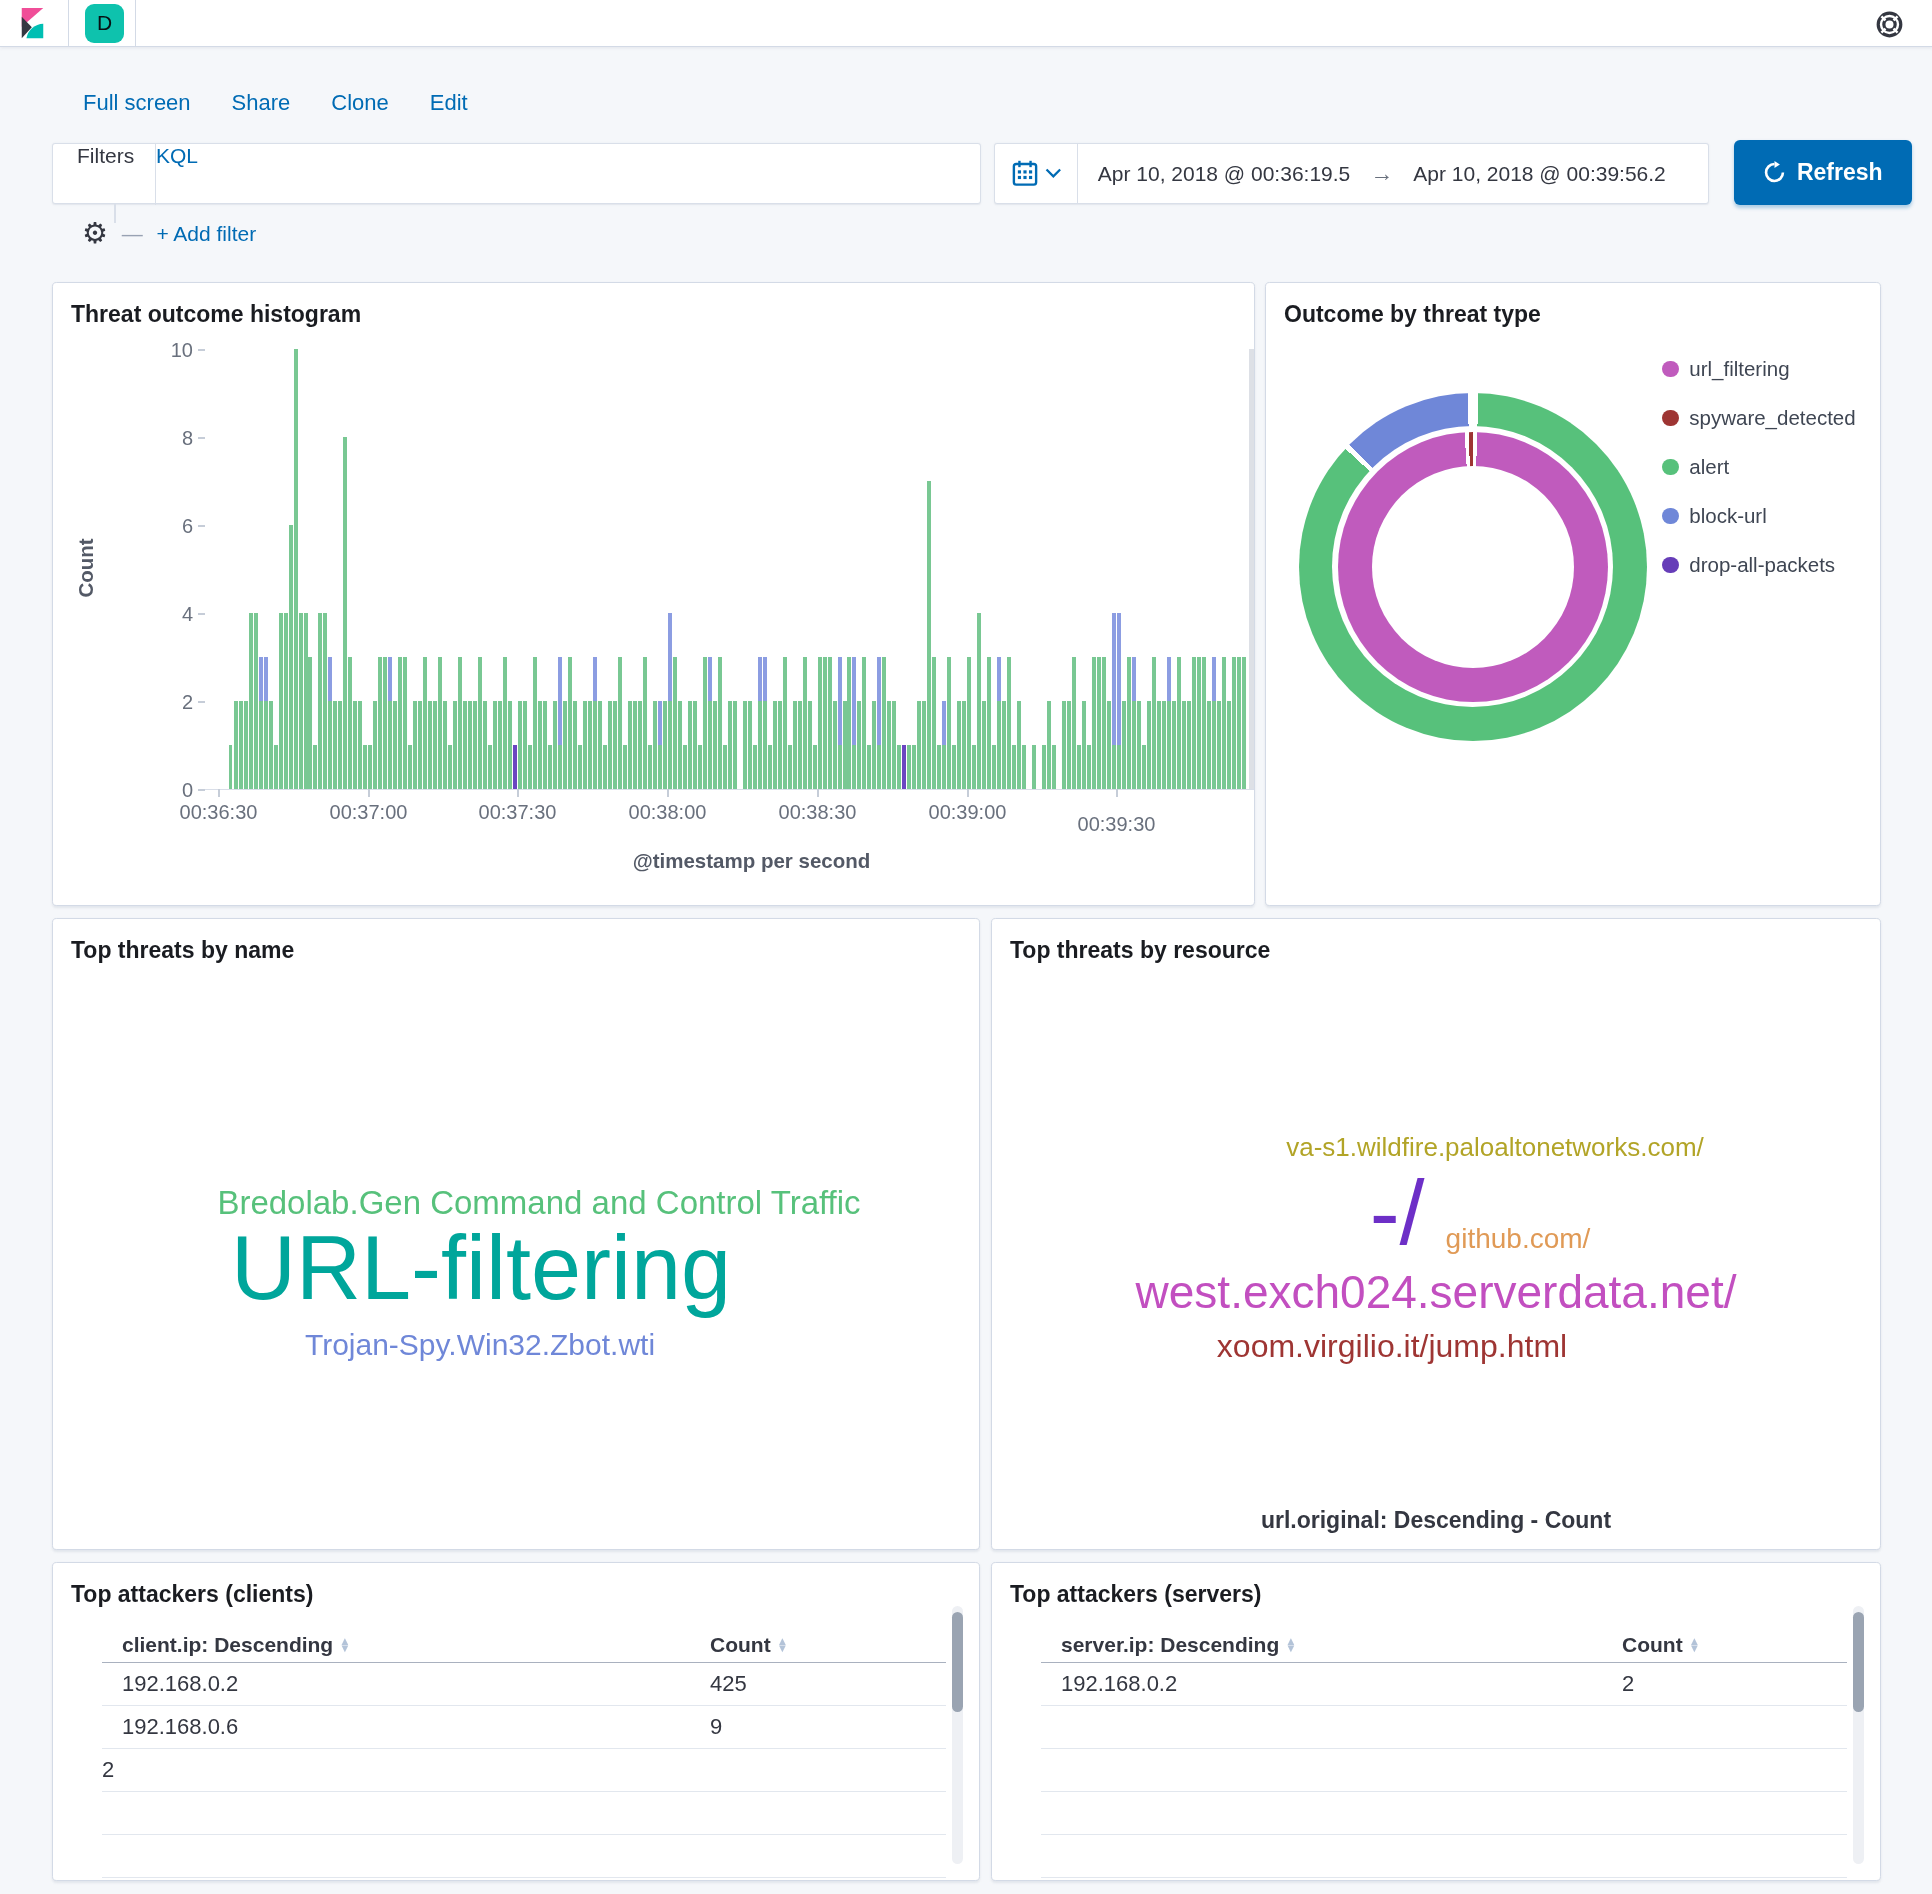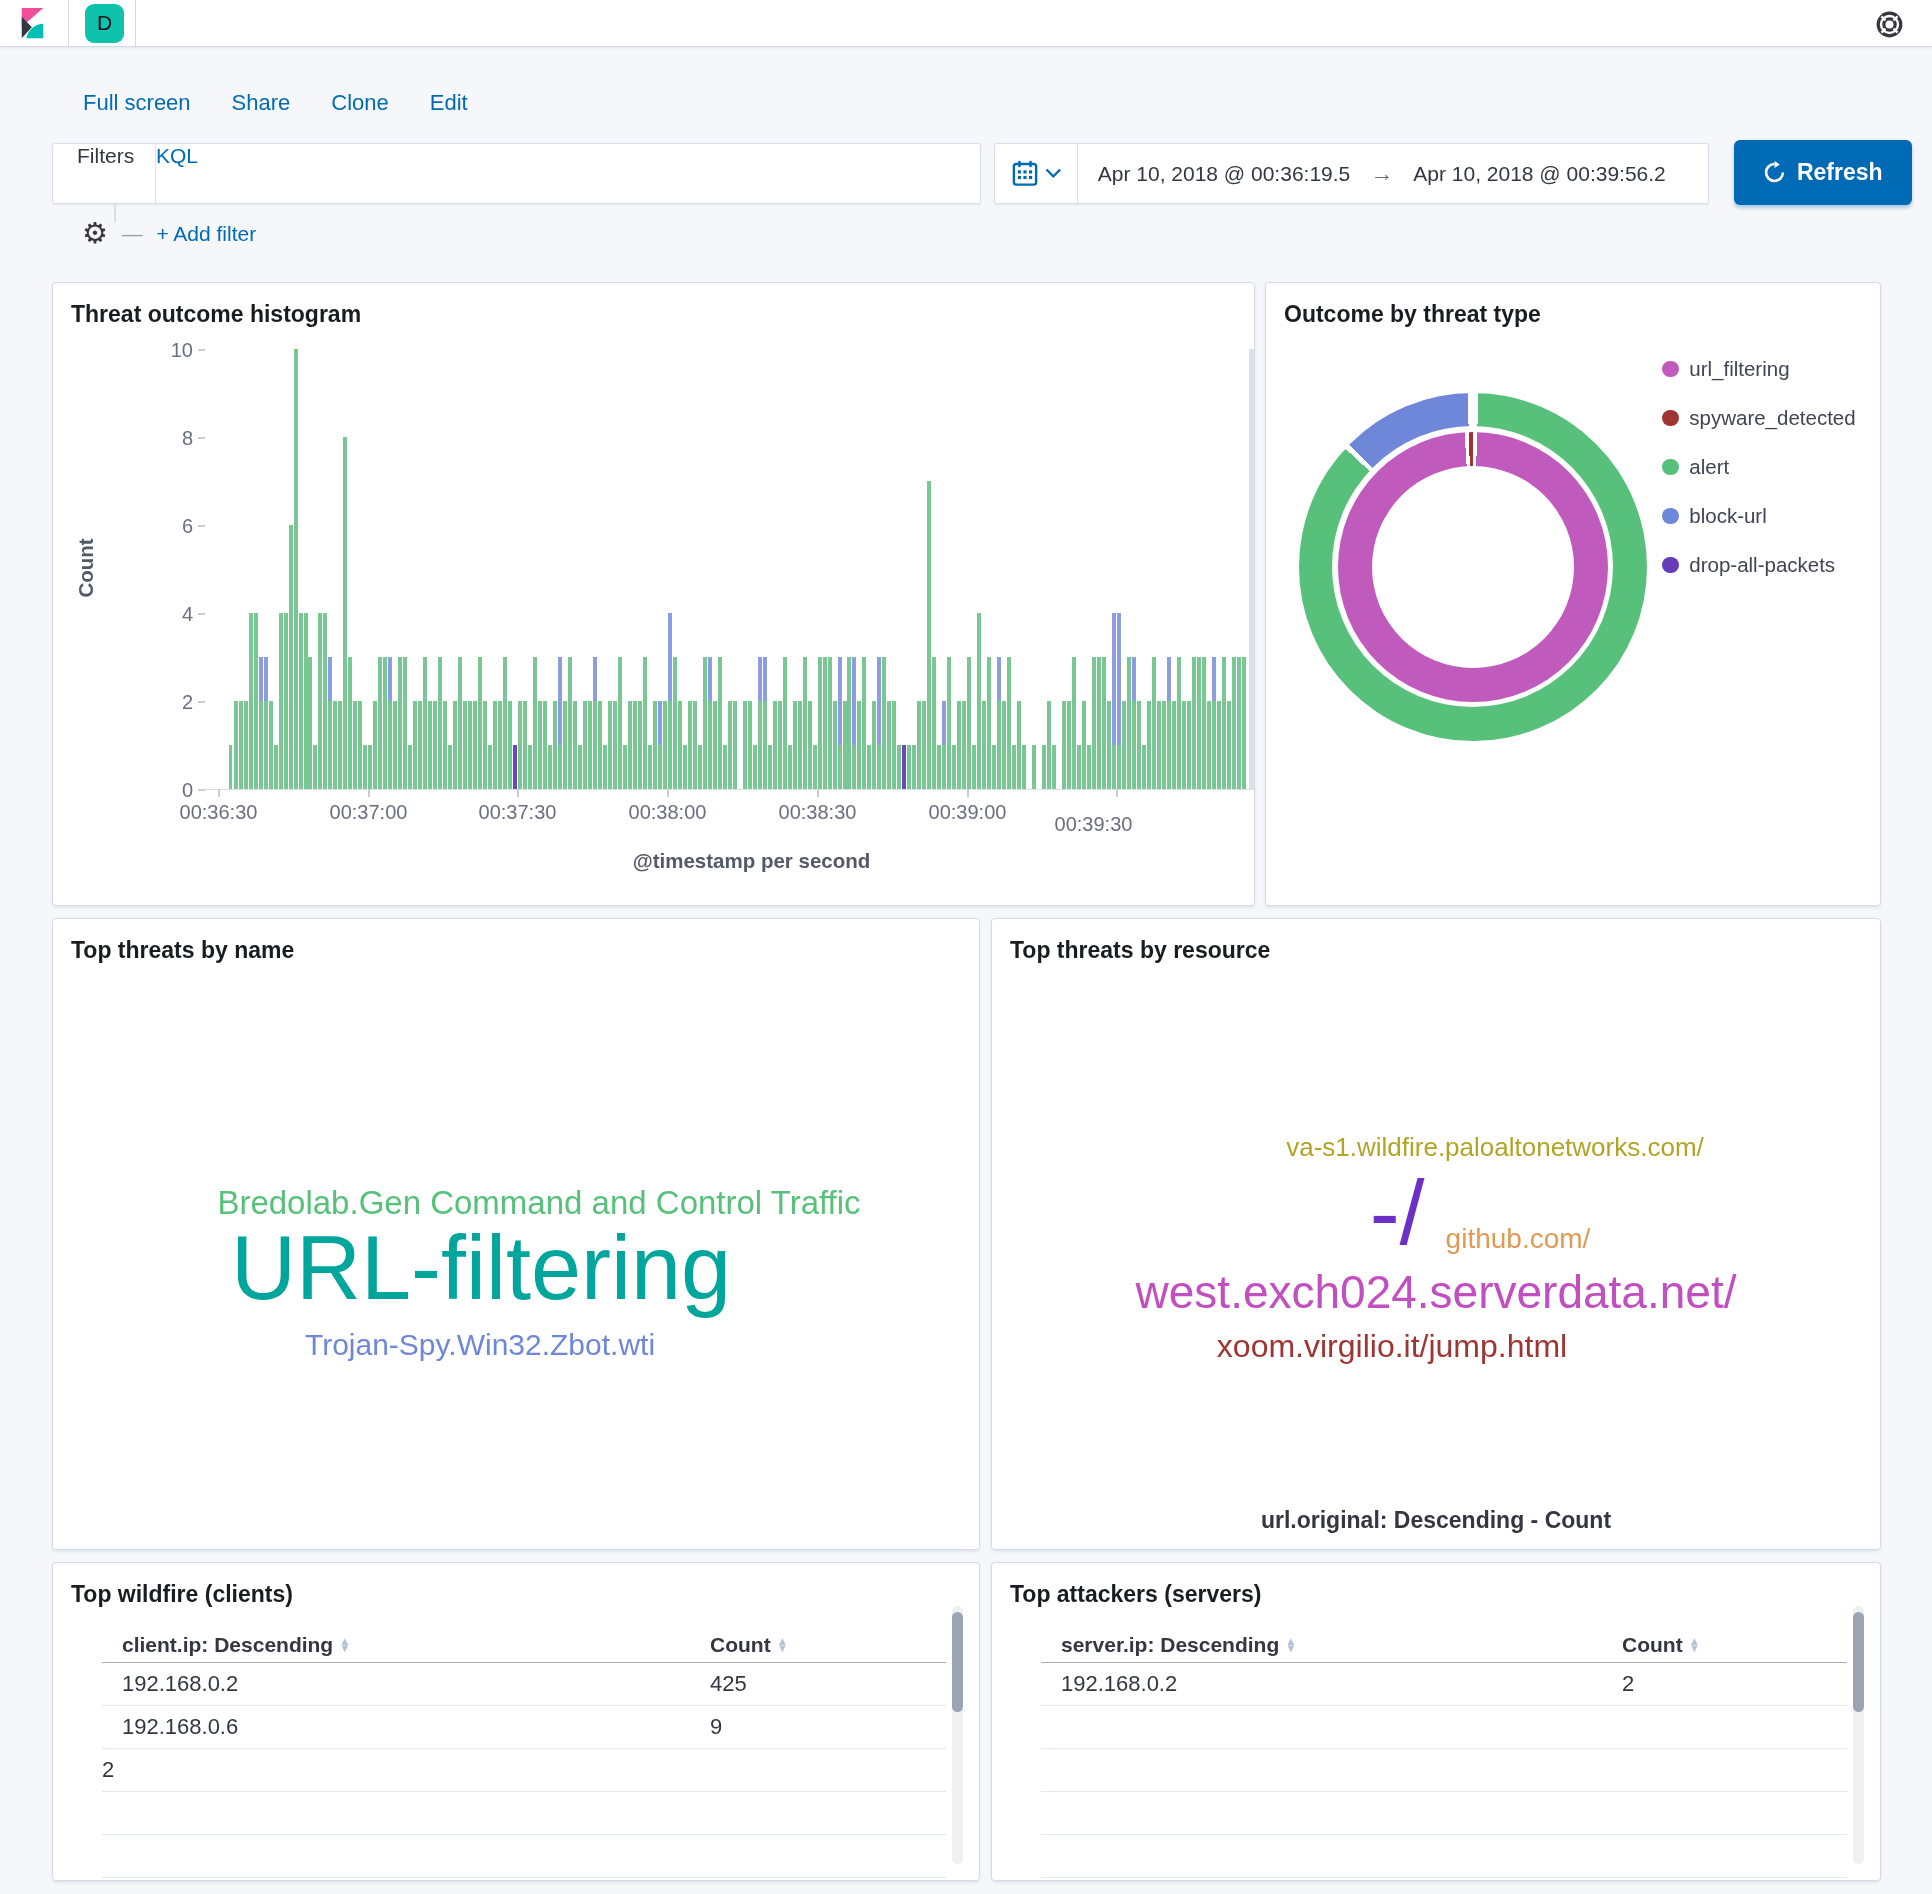"00:39:30" div.xlab { left: 828px -> 851px }
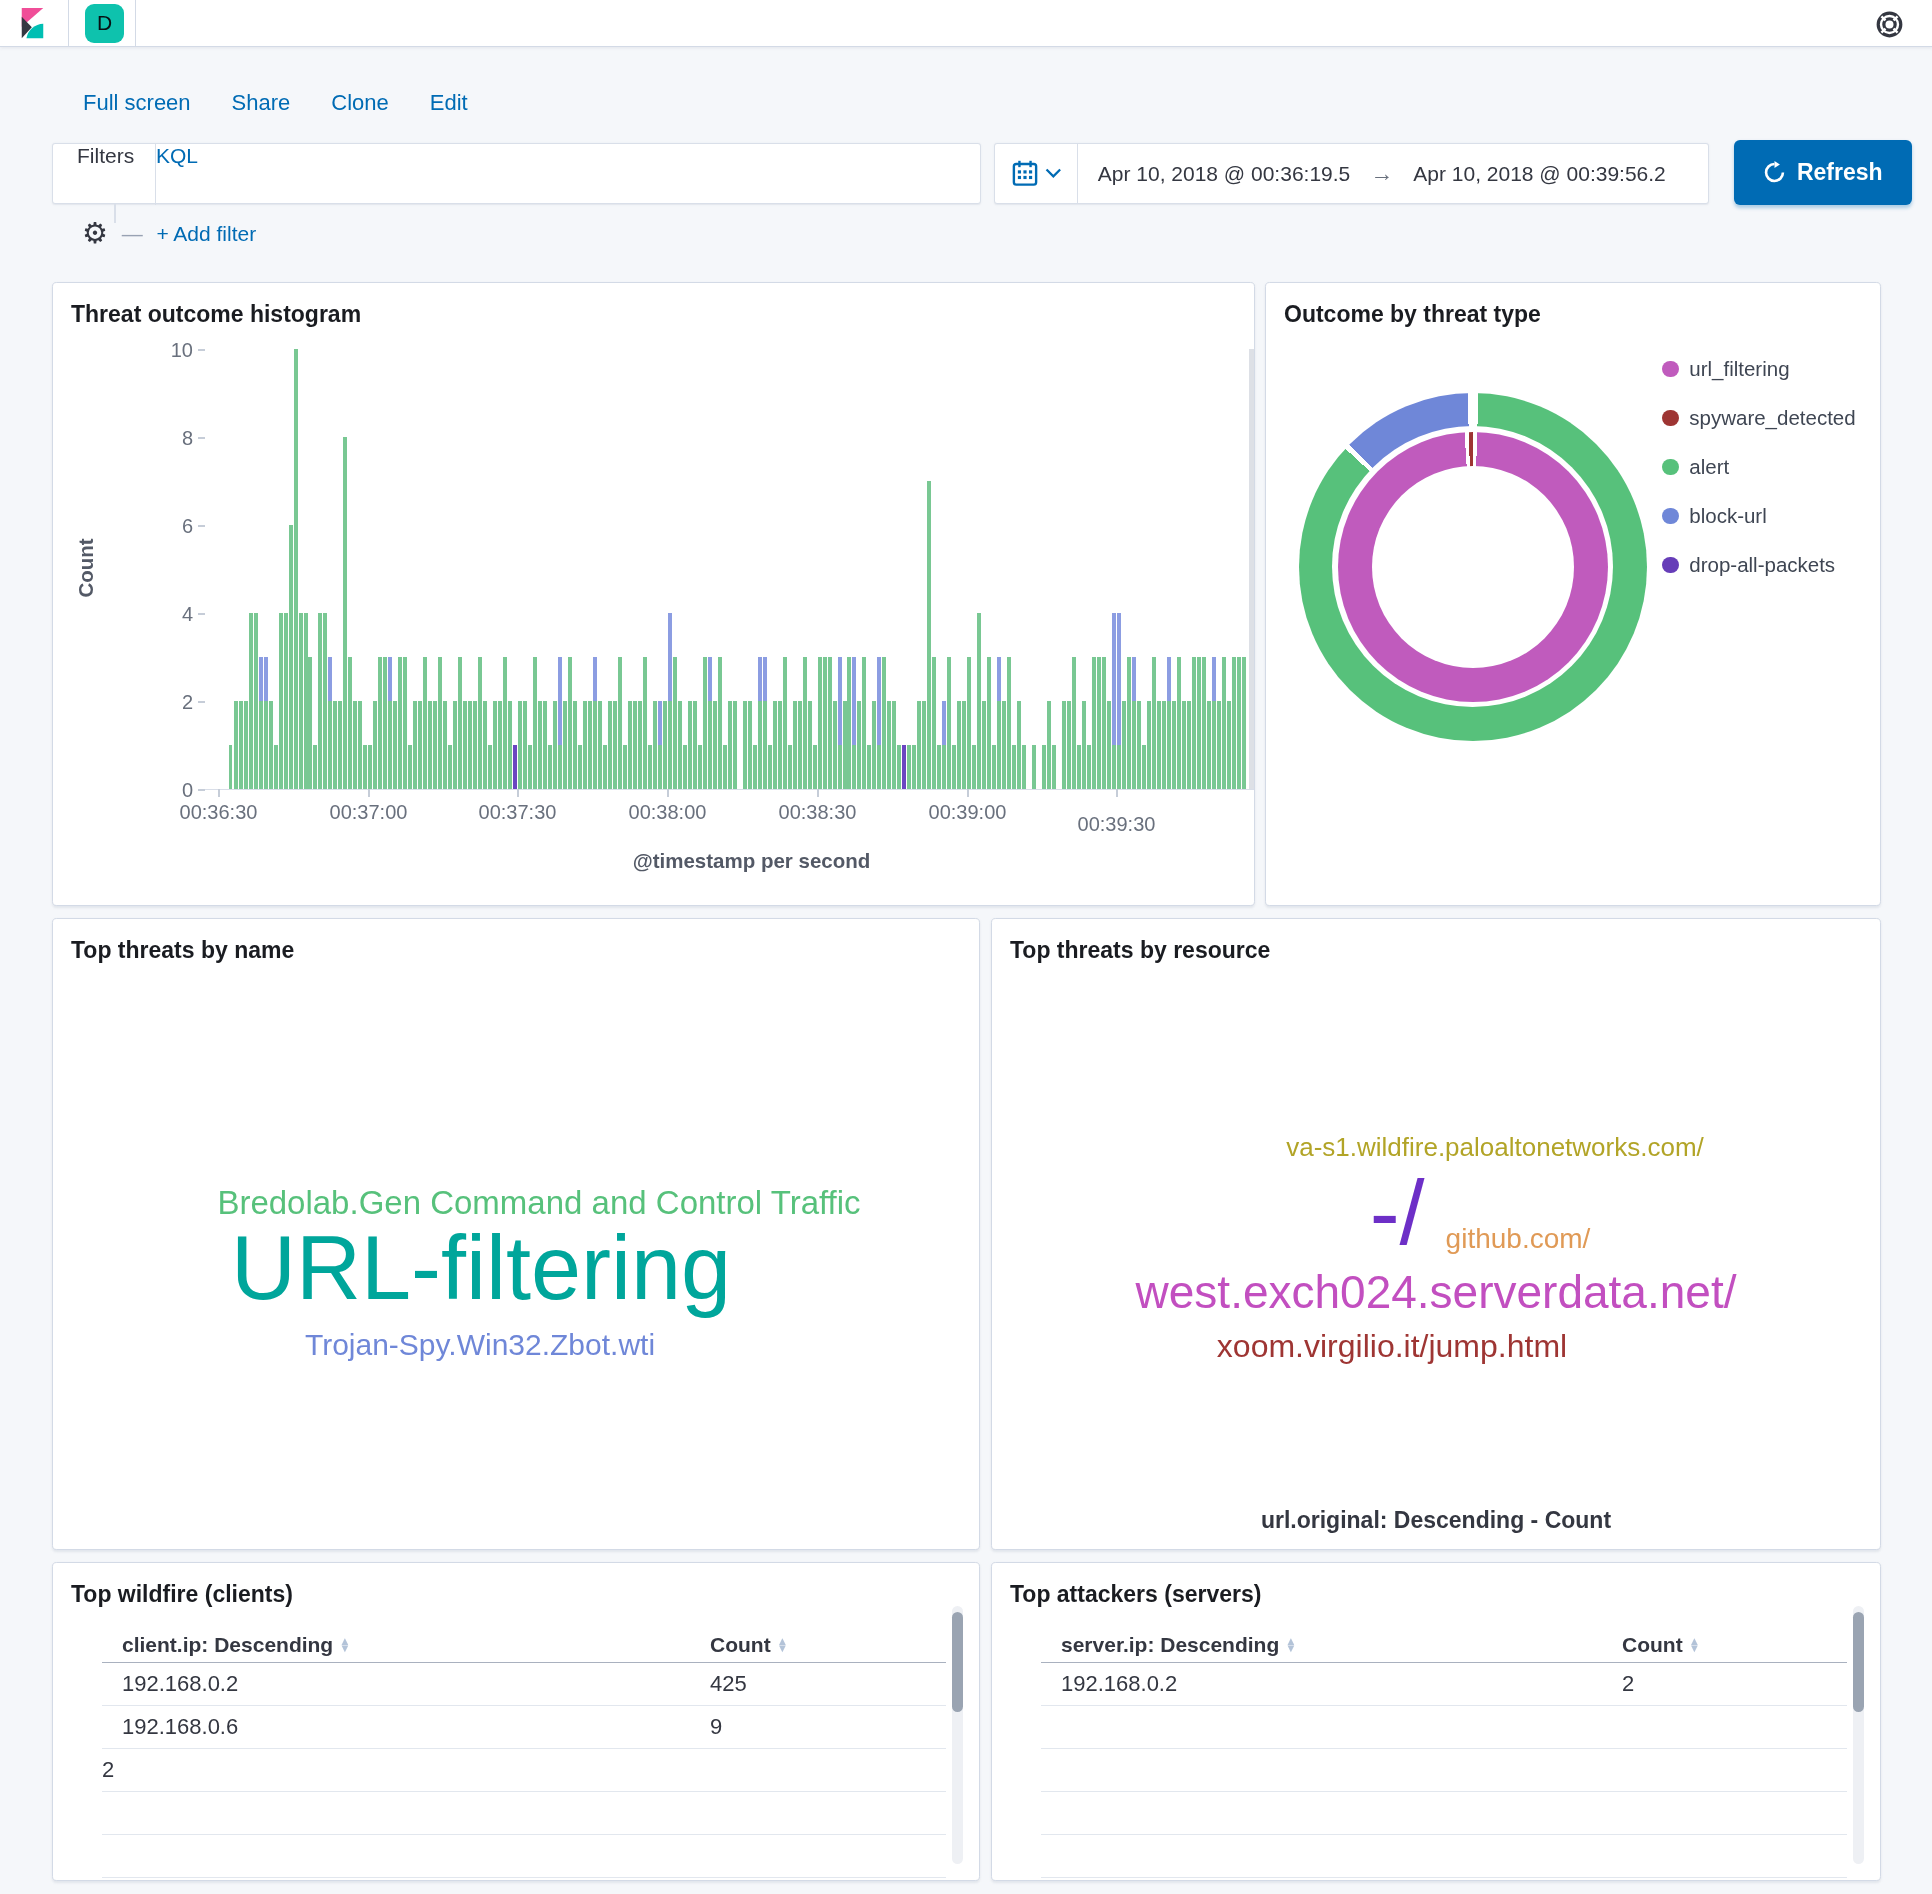"Top wildfire (clients)" div.panel-title { text: wildfire -> attackers }
